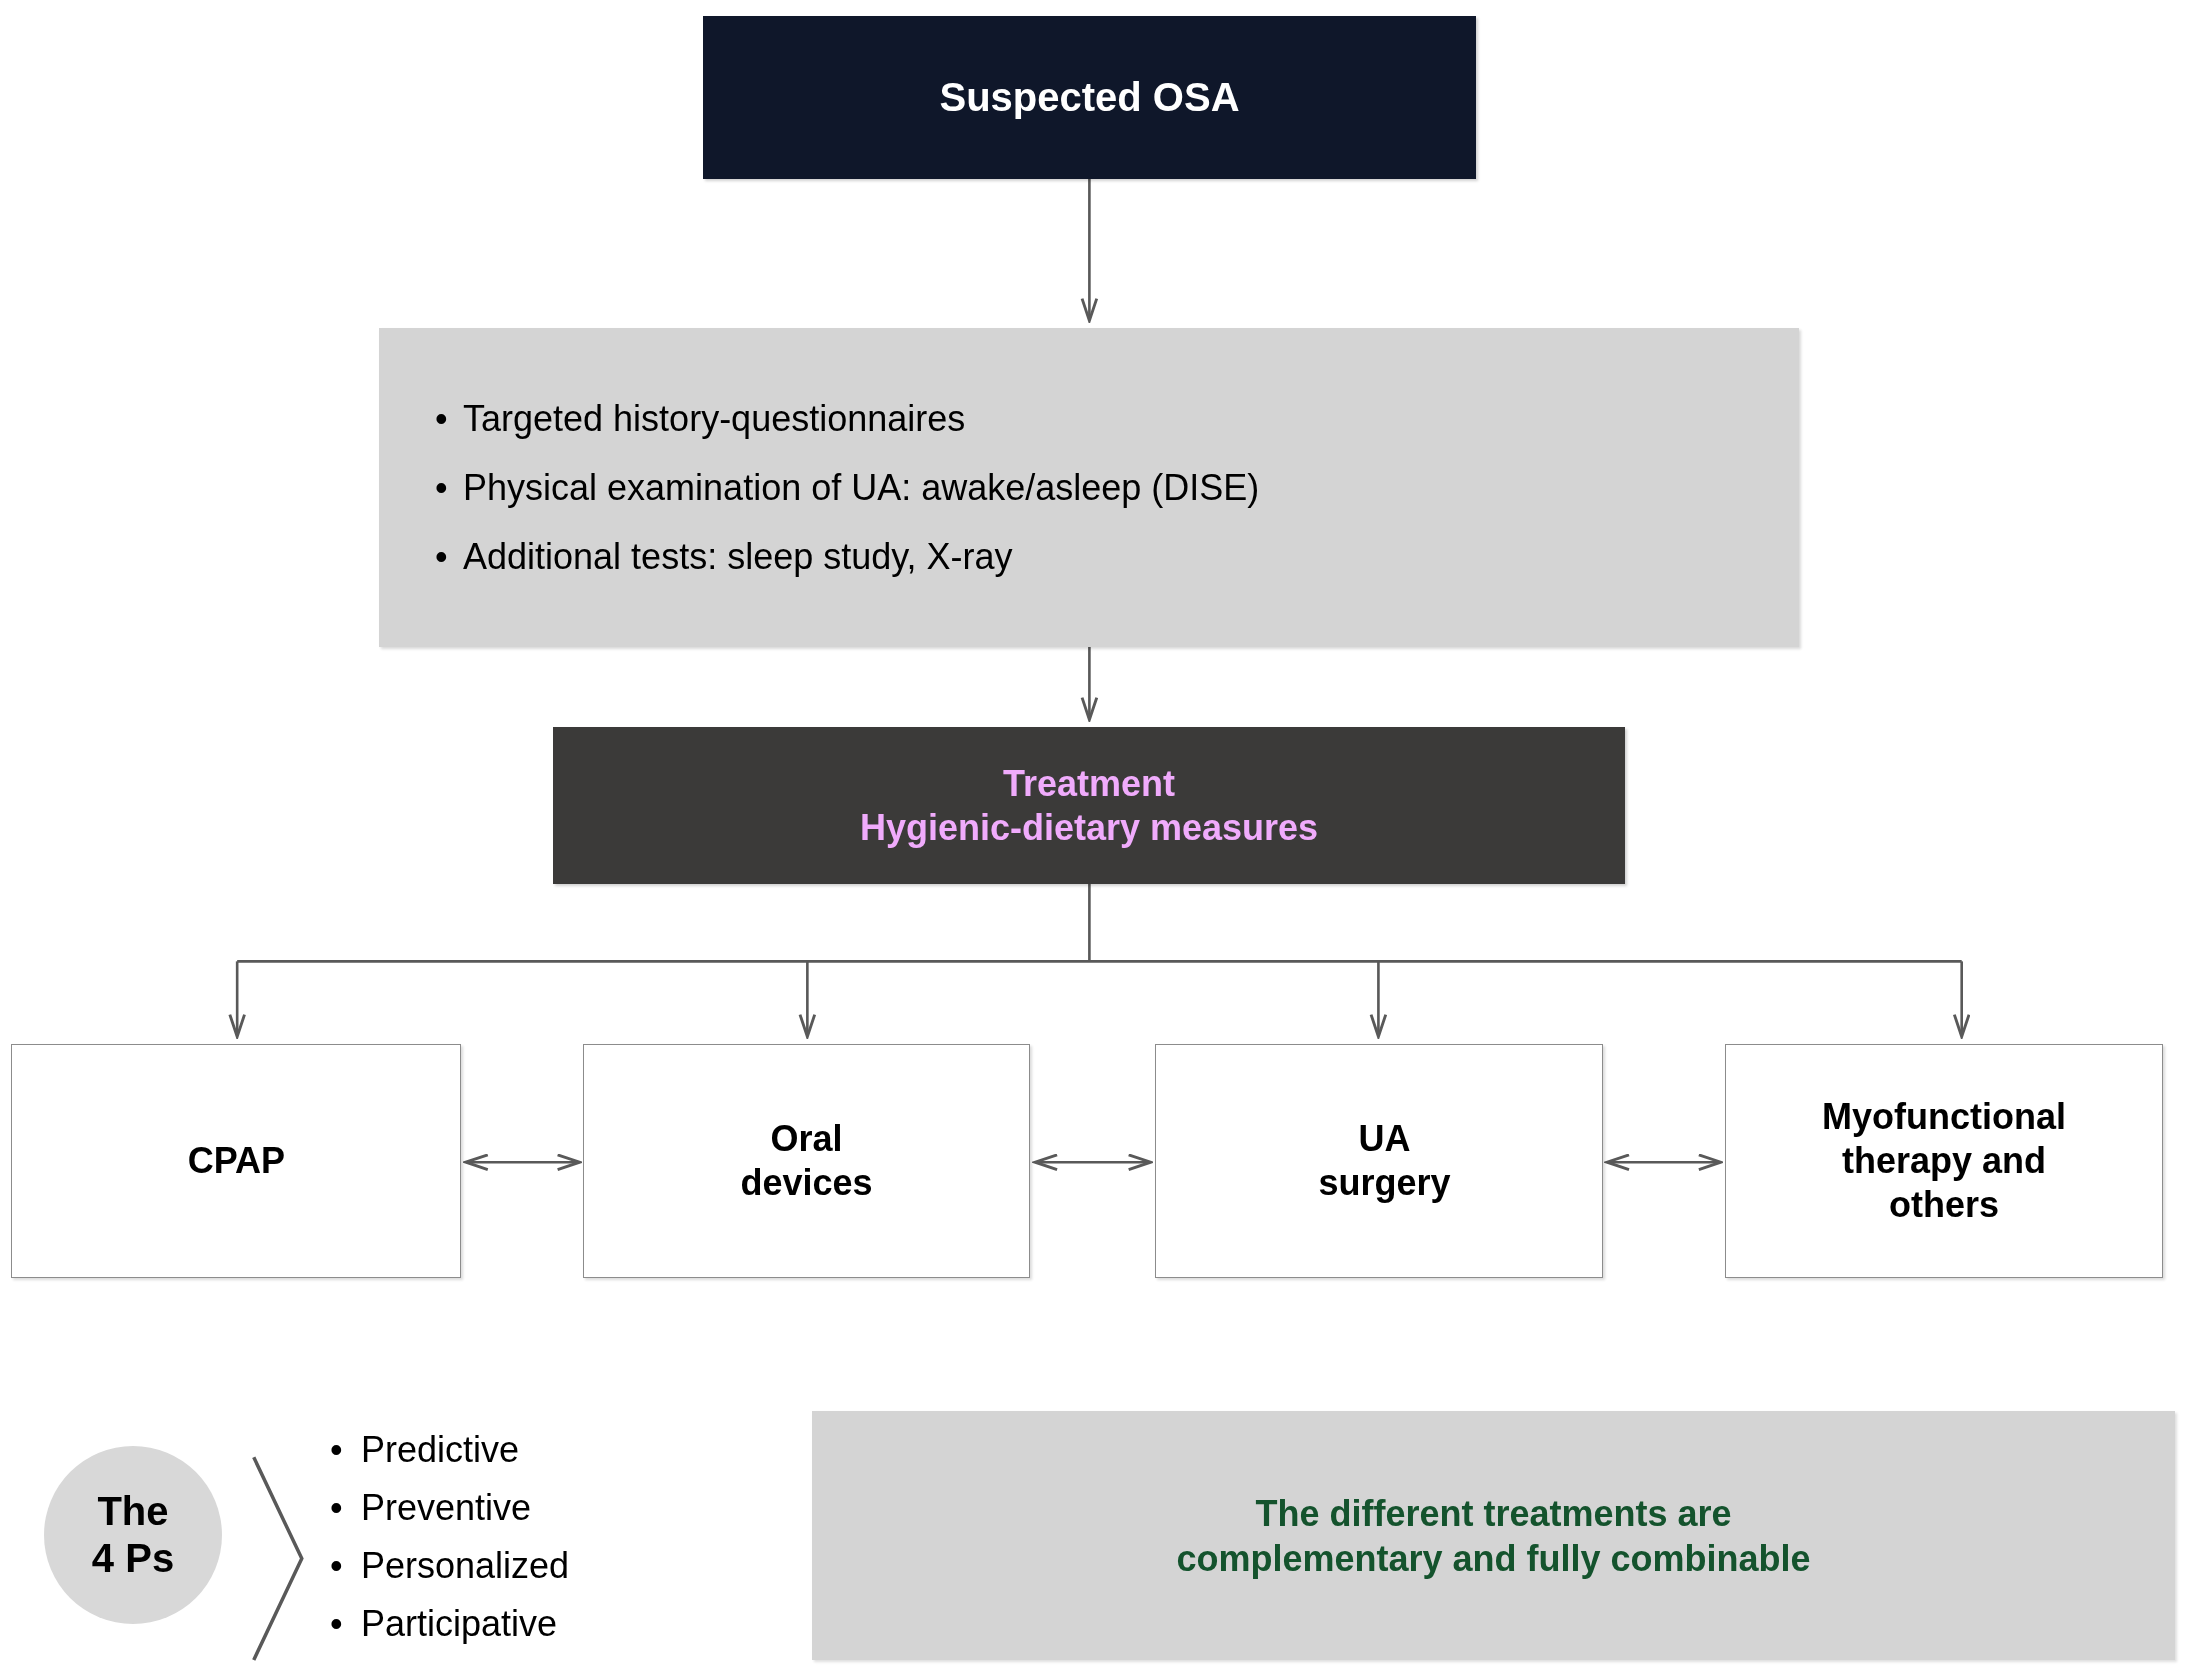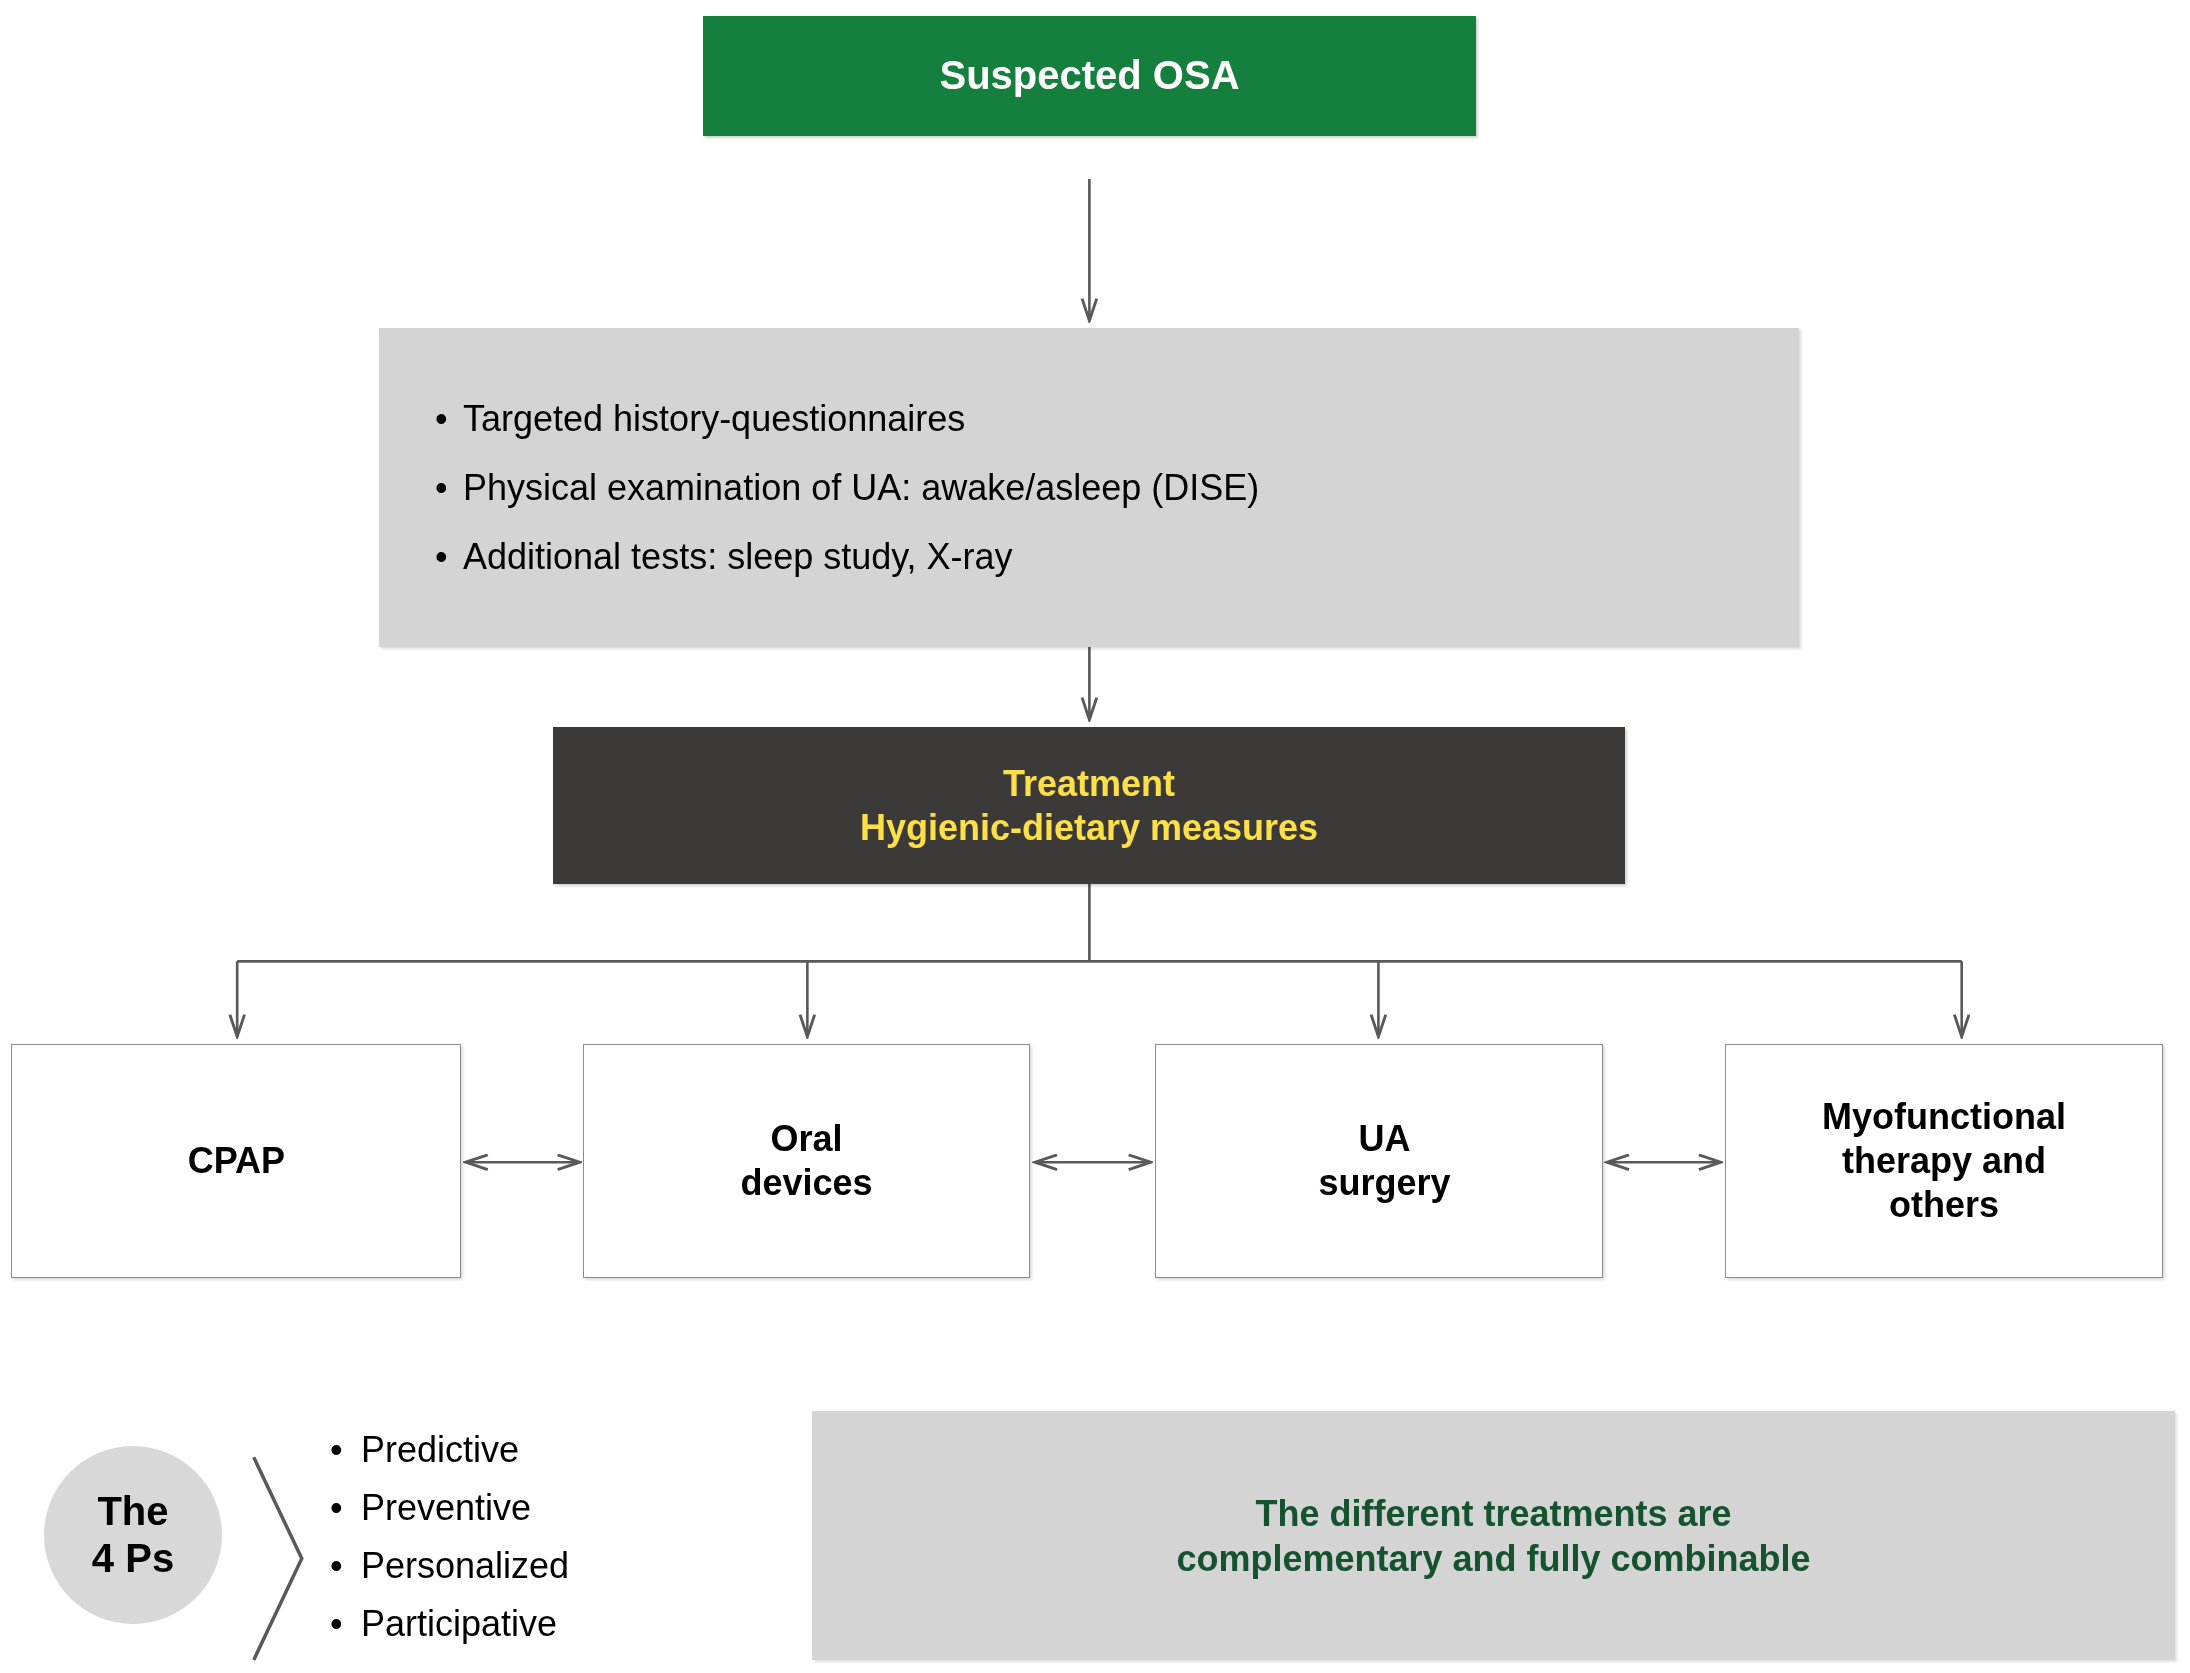"Suspected OSA" #node-suspected { background: #15803d -> #0f172a; height: 120px -> 163px }
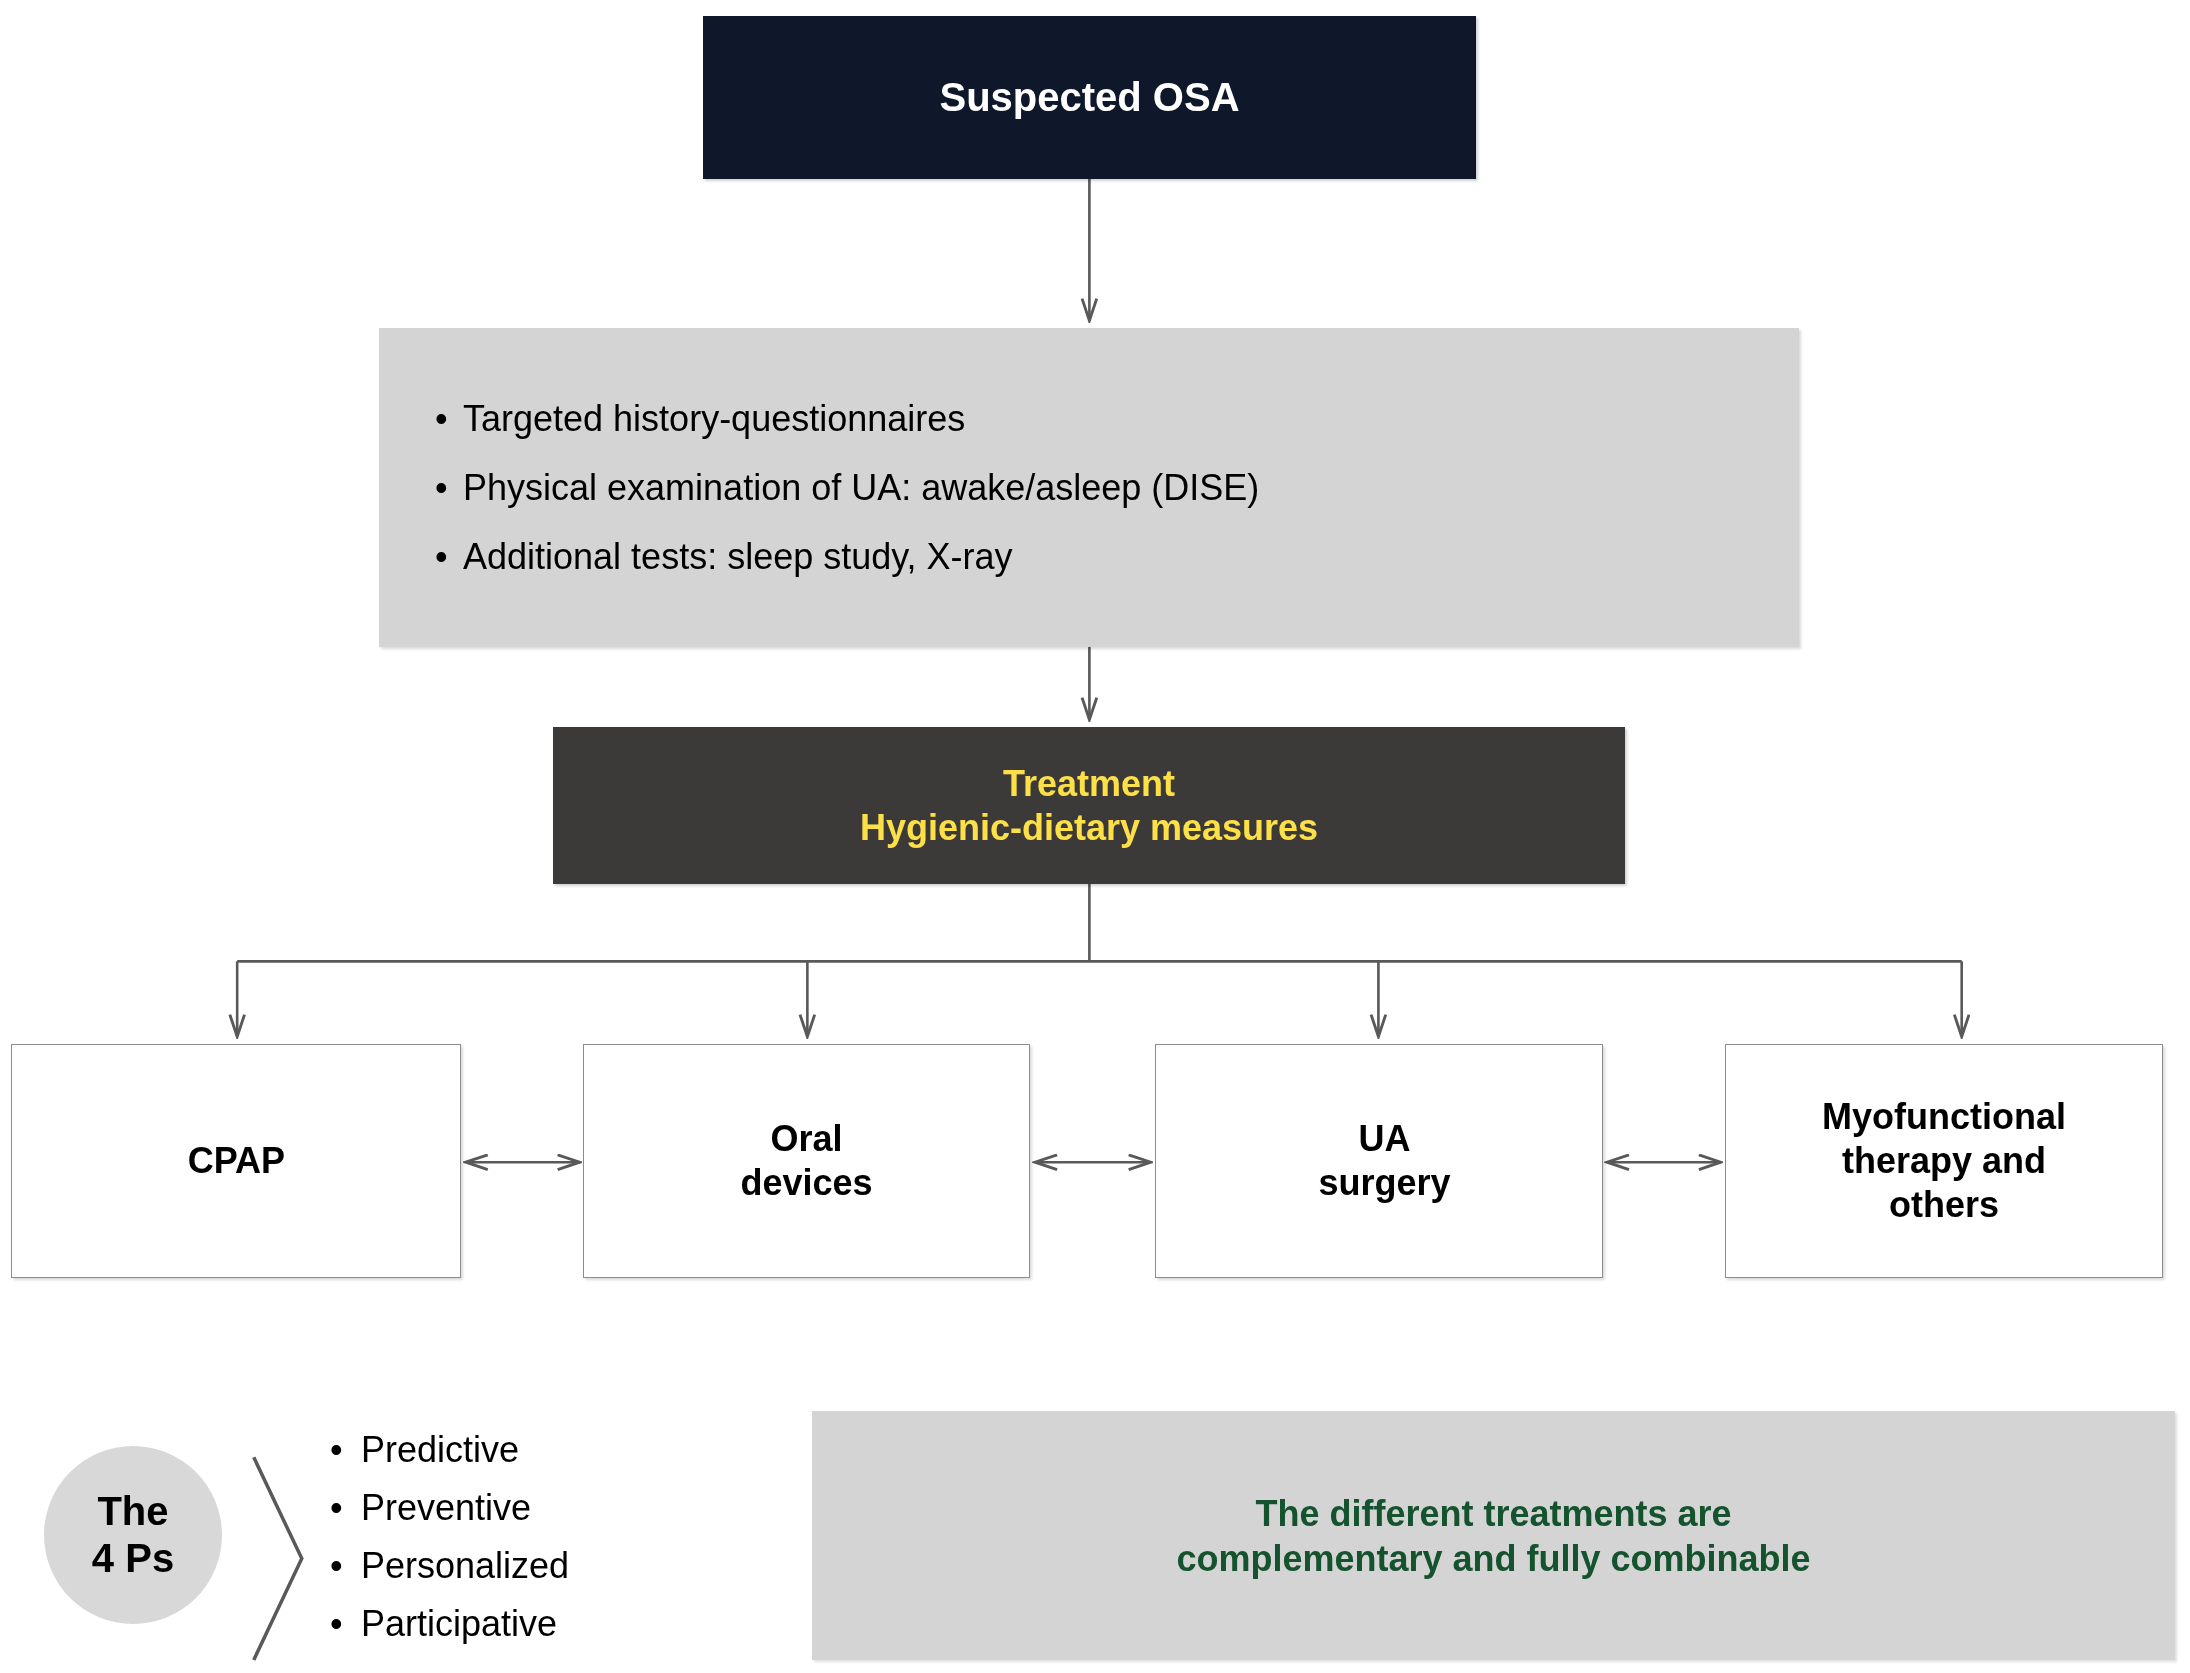"Treatment" #node-treatment { color: #fde047 -> #f0abfc }
